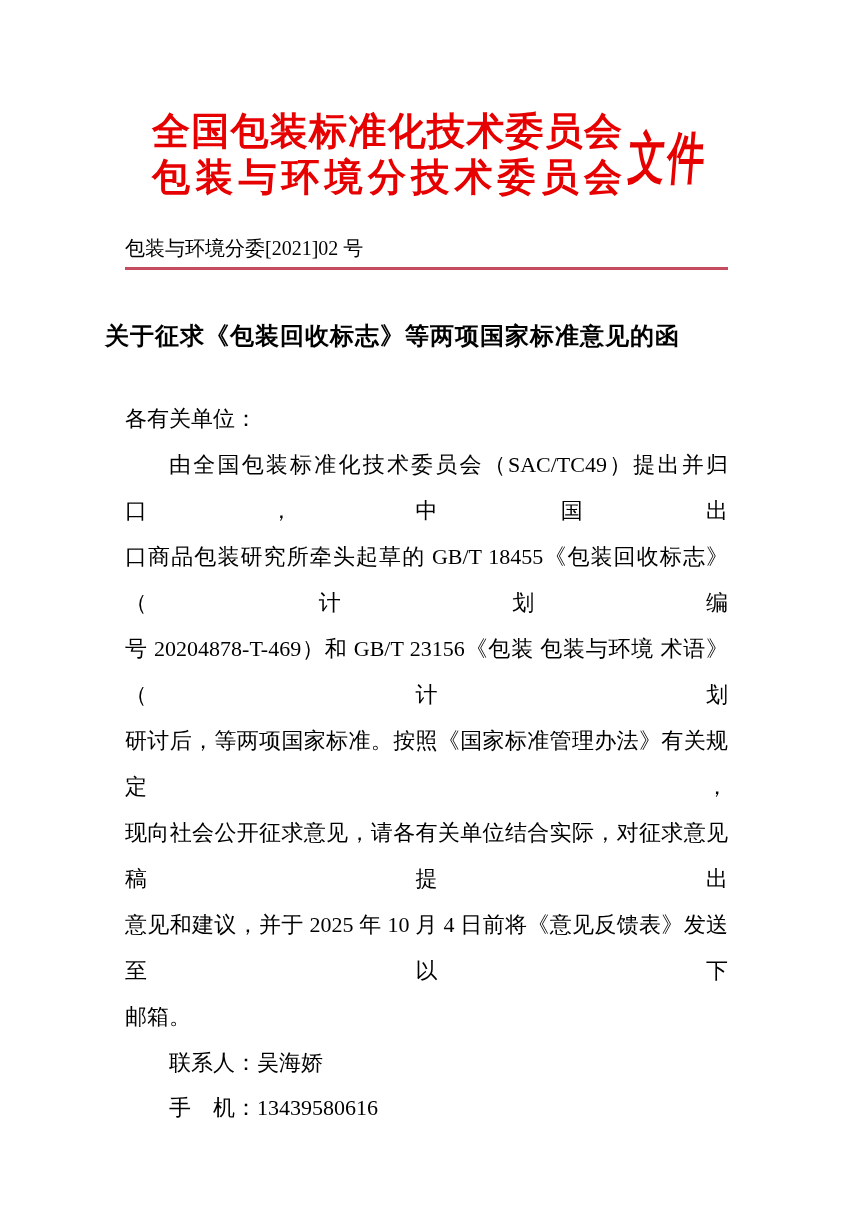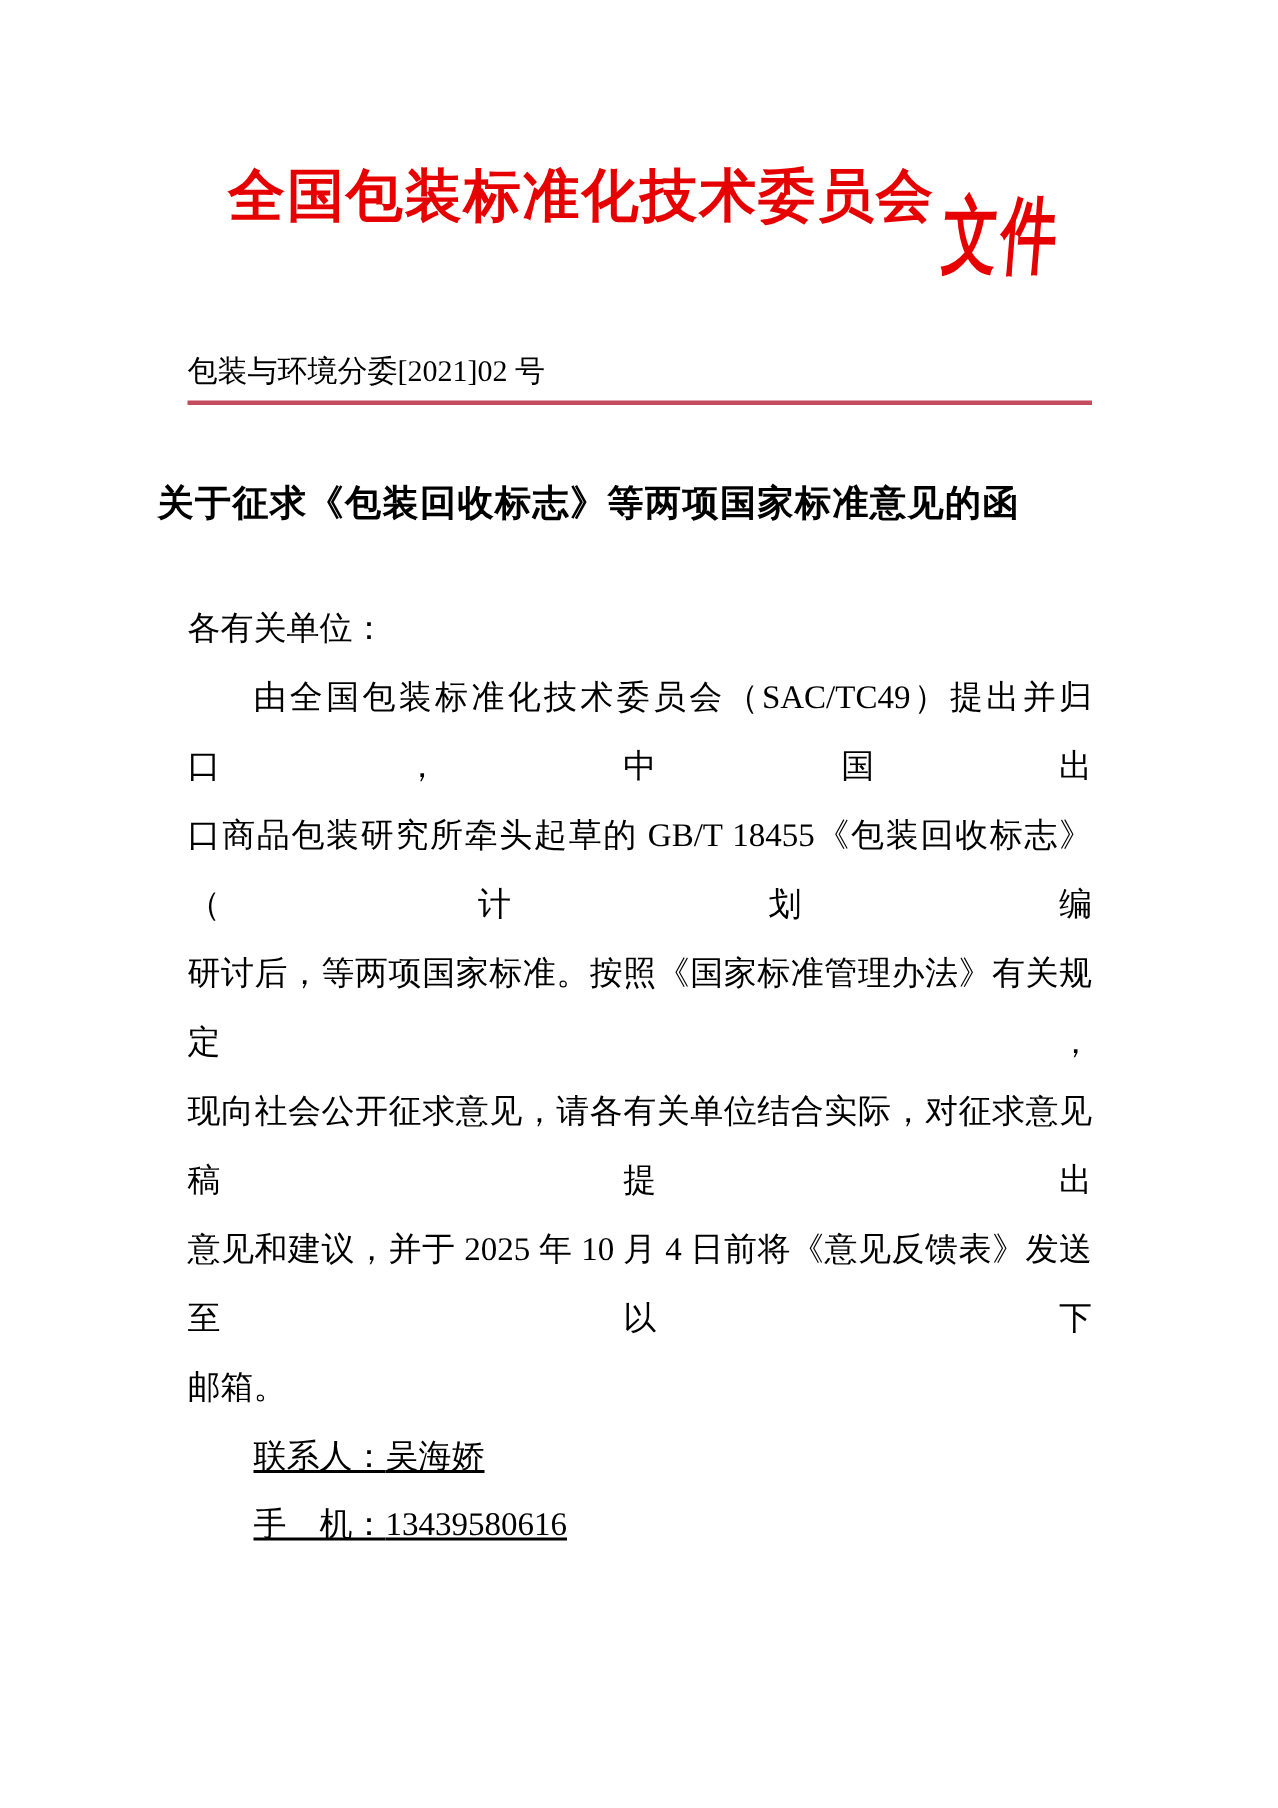"包装与环境分技术委员会" div.org-line { html: none -> <div>包装与环境分技术委员会</div> }
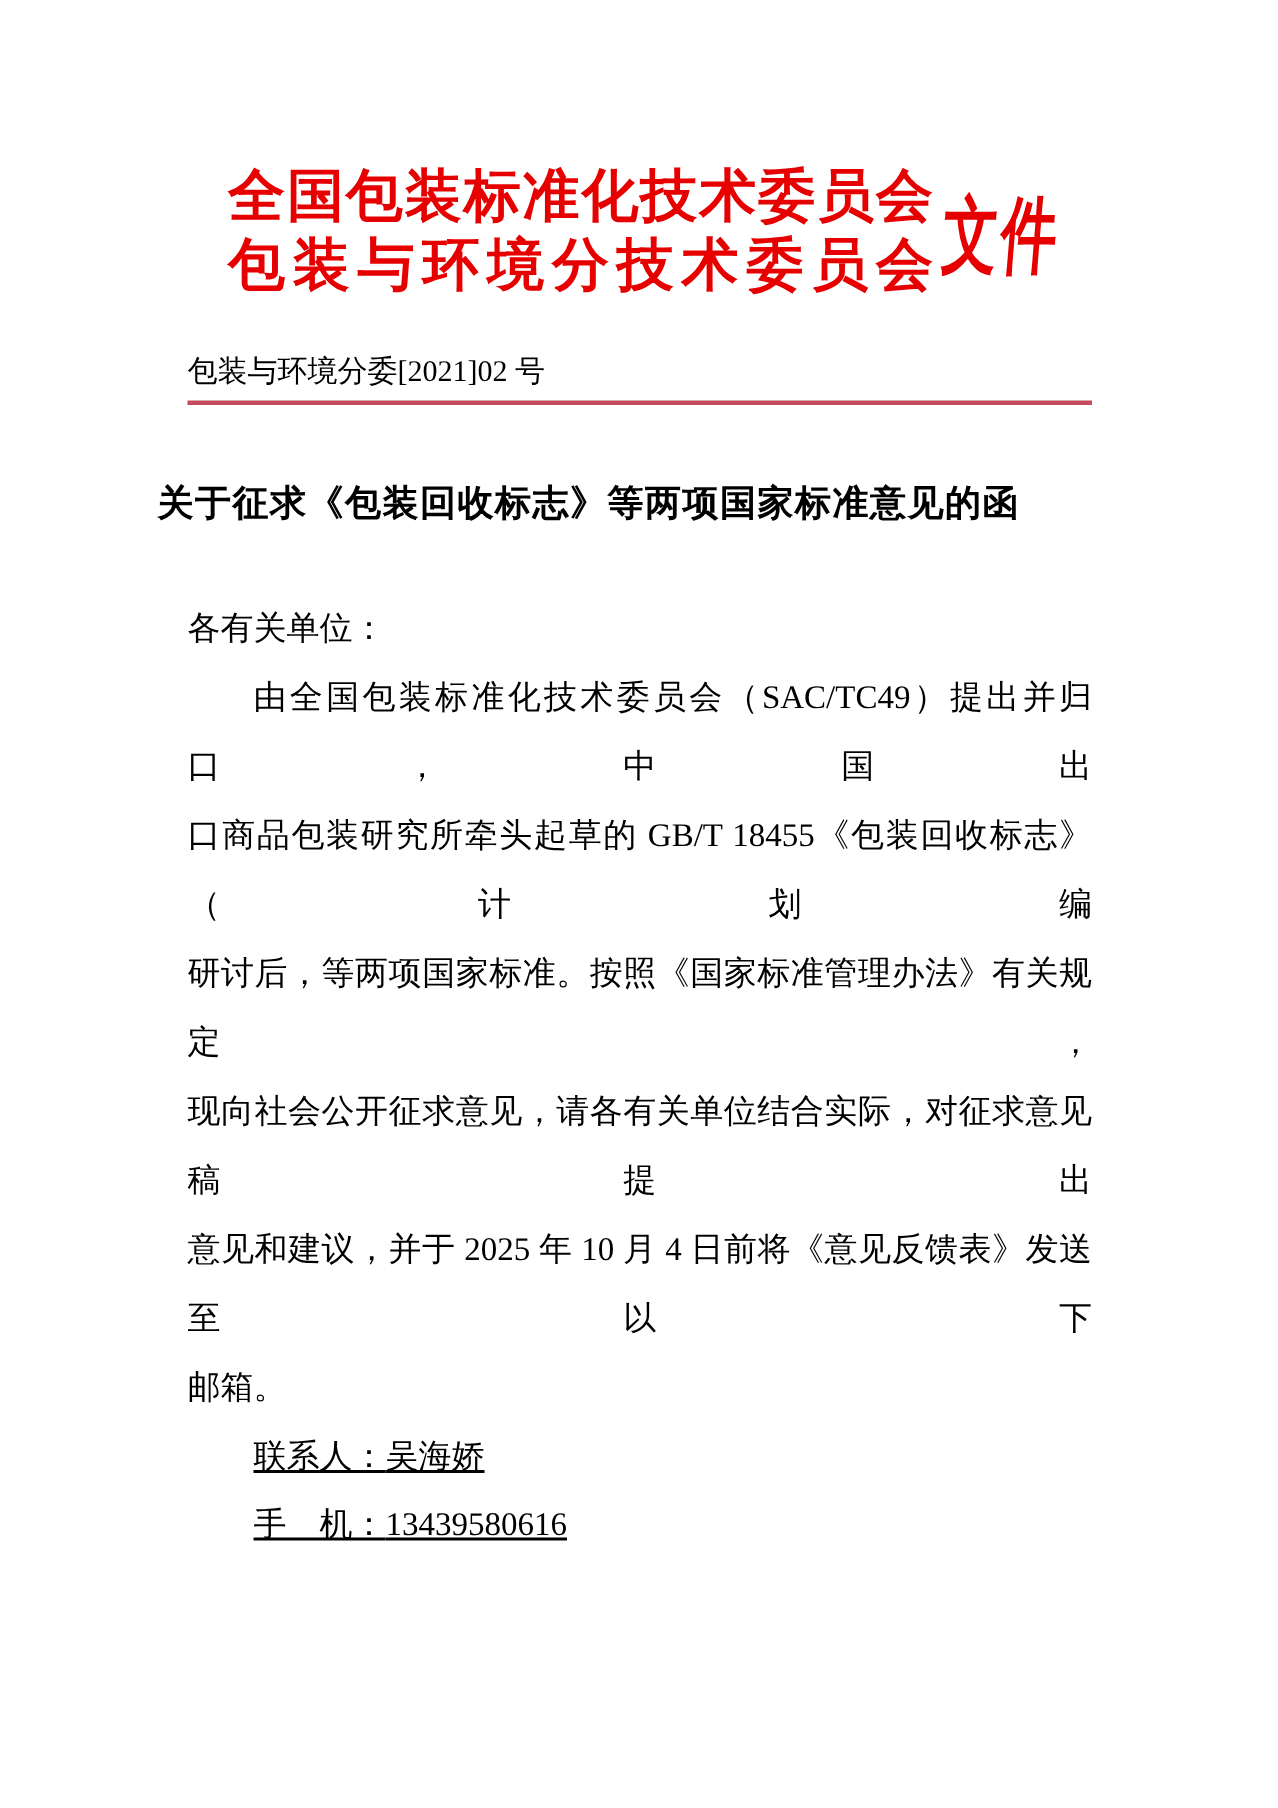"号 20204878-T-469）和 GB/T 23156《包装 包装与环境" div.pline { html: none -> <div>号 20204878-T-469）和 GB/T 23156《包装 包装与环境 术语》（计划</div> }
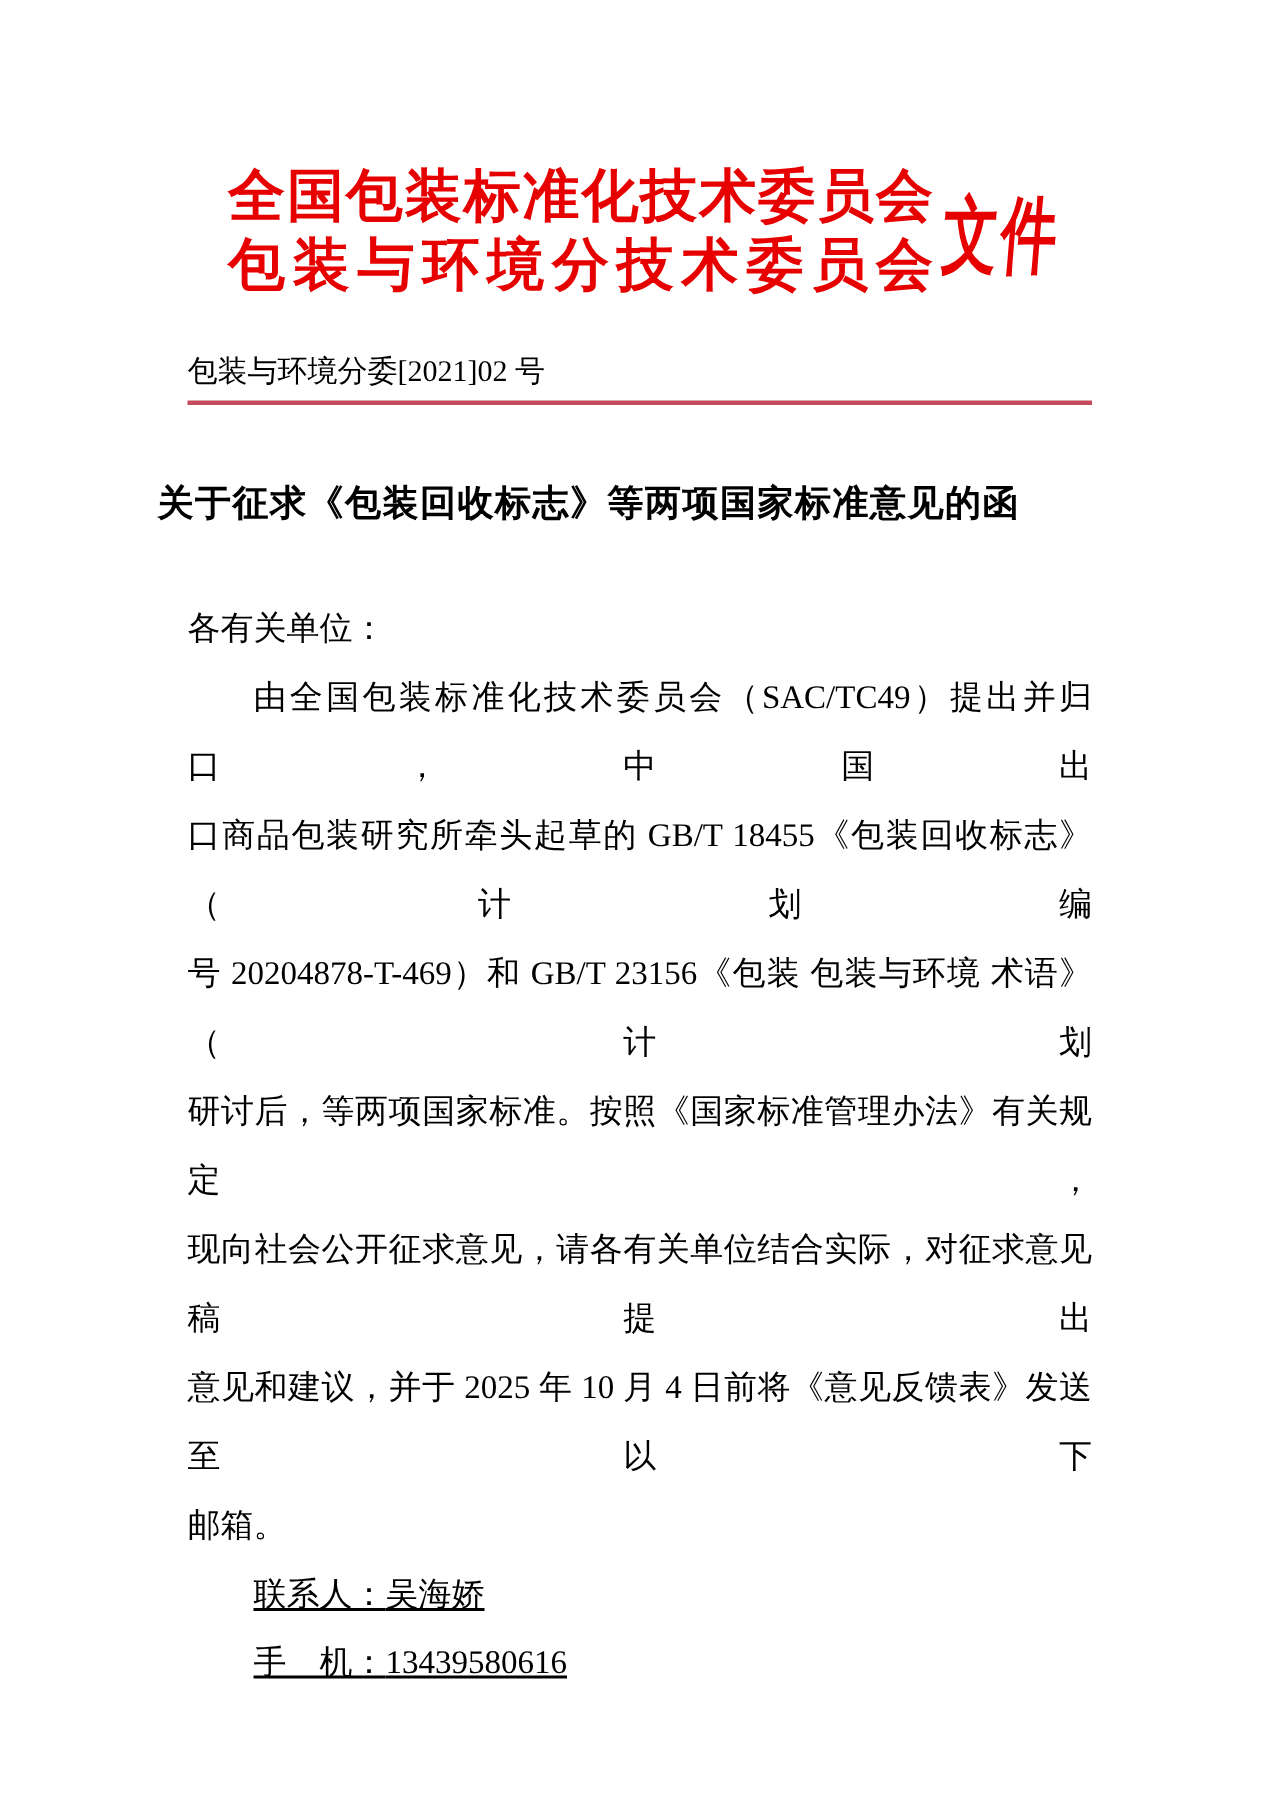"联系人：吴海娇" .contact-line { text-decoration: underline -> none }
